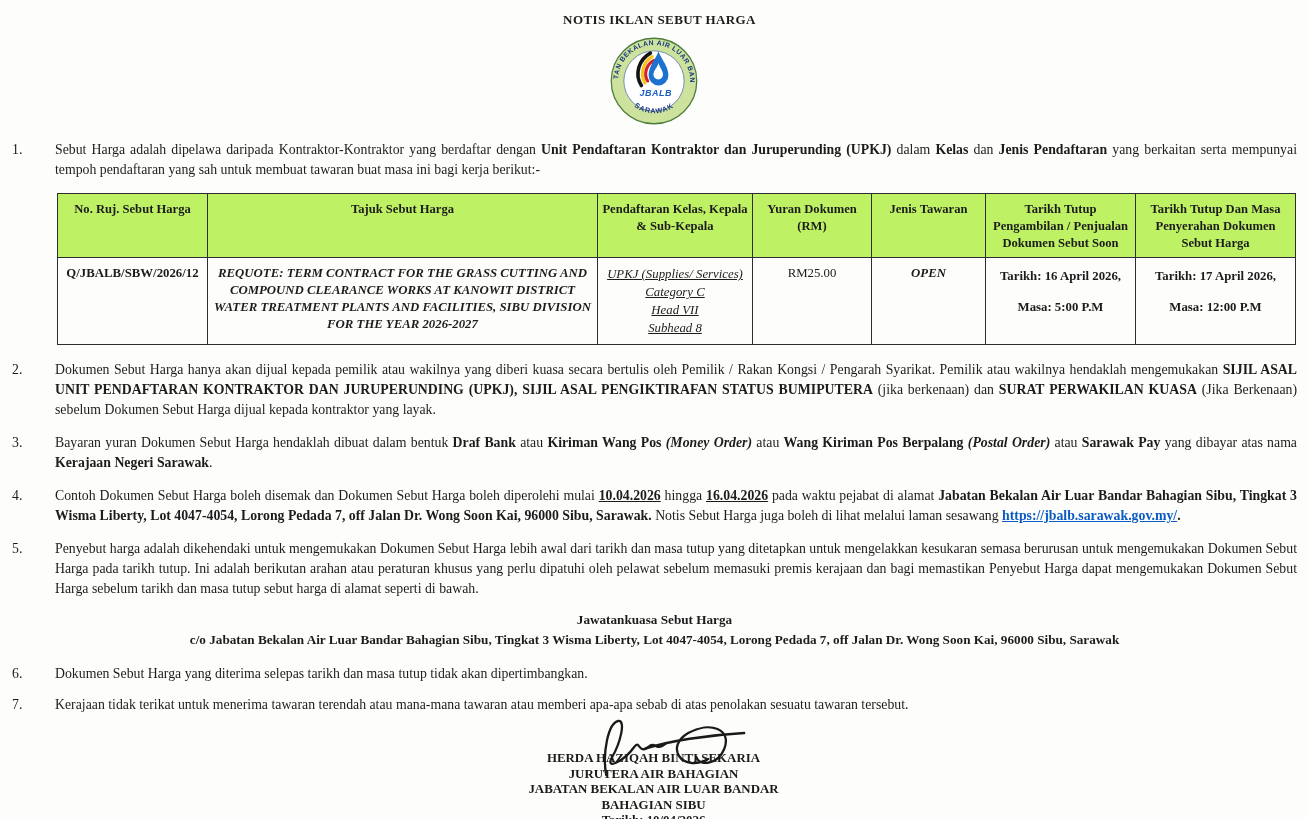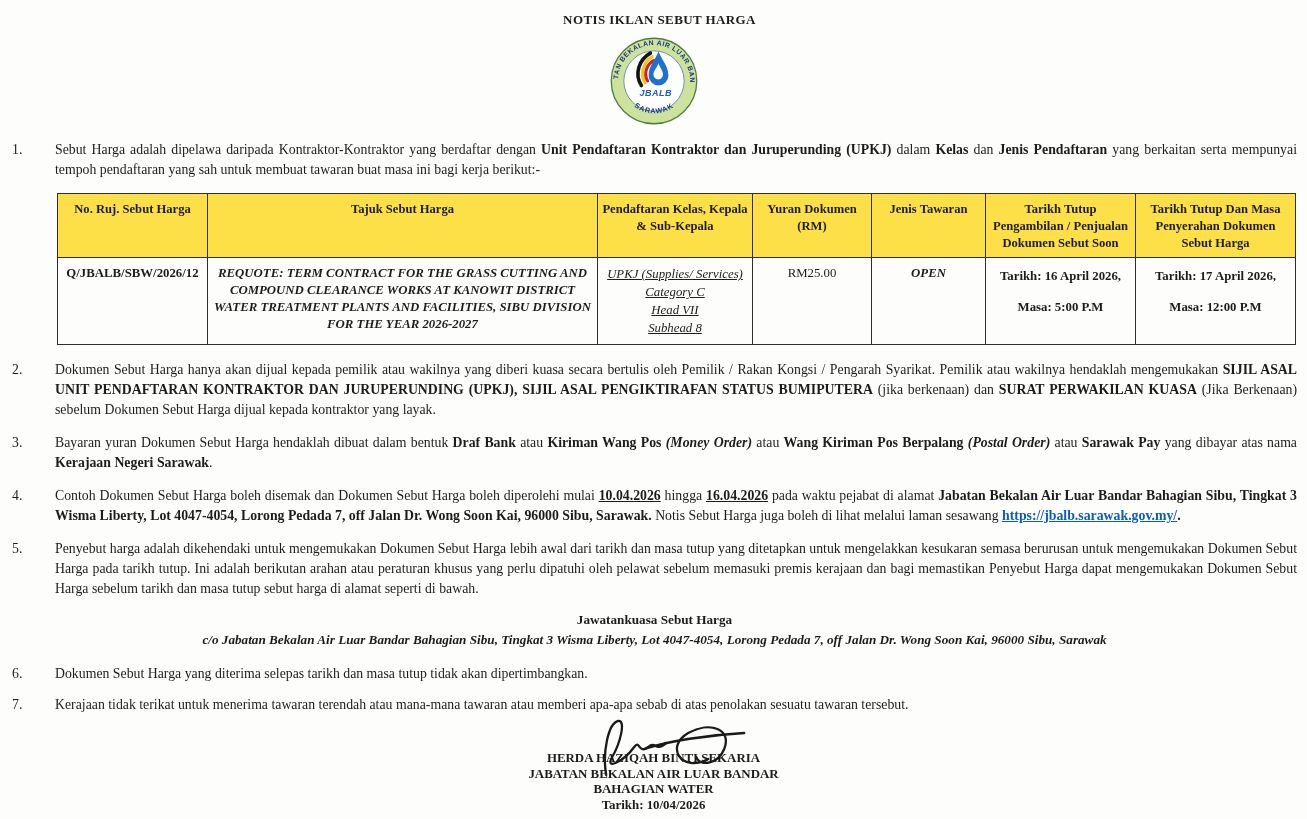"No. Ruj. Sebut Harga" table.tender th { background: #fde047 -> #bef264 }
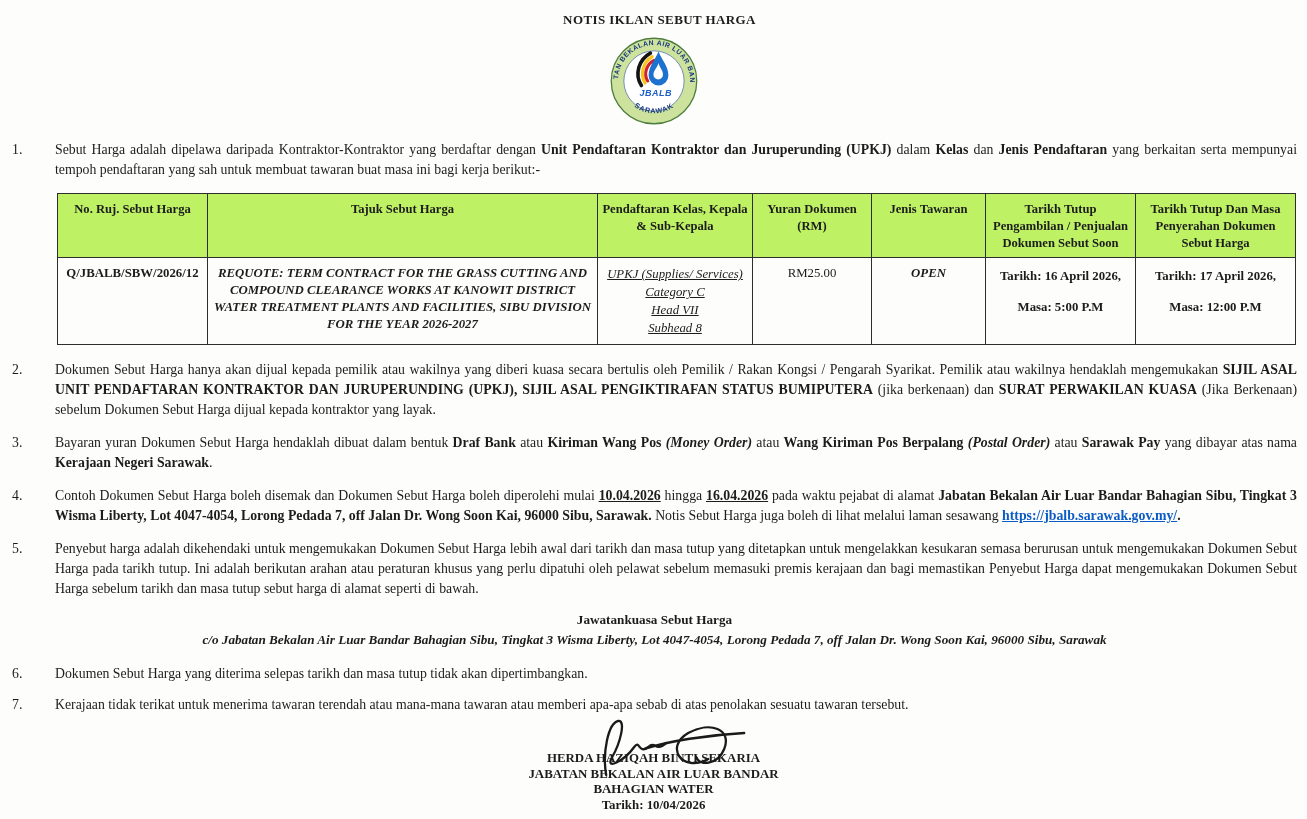"c/o Jabatan Bekalan Air Luar" .committee-addr { font-style: italic -> none }
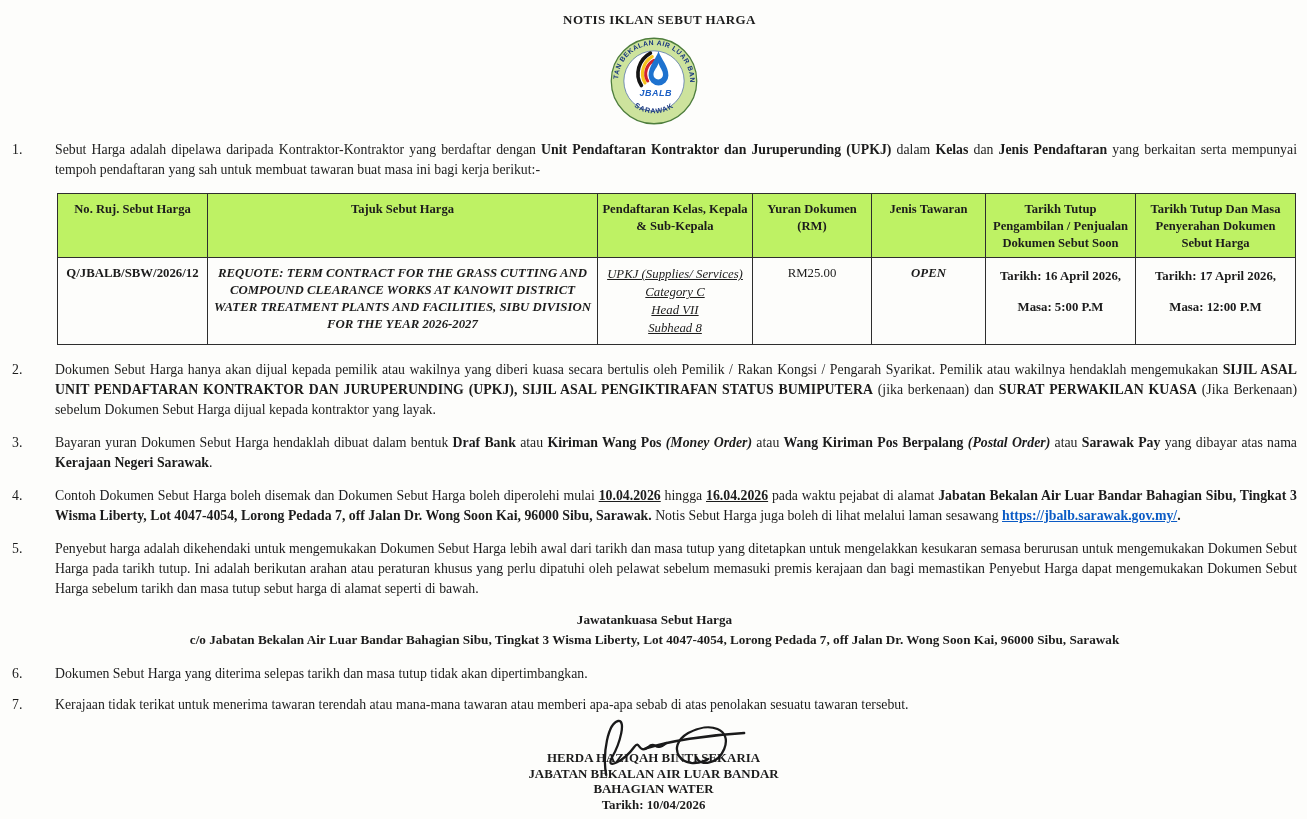"JURUTERA AIR BAHAGIAN" div { html: none -> <div>JURUTERA AIR BAHAGIAN</div> }
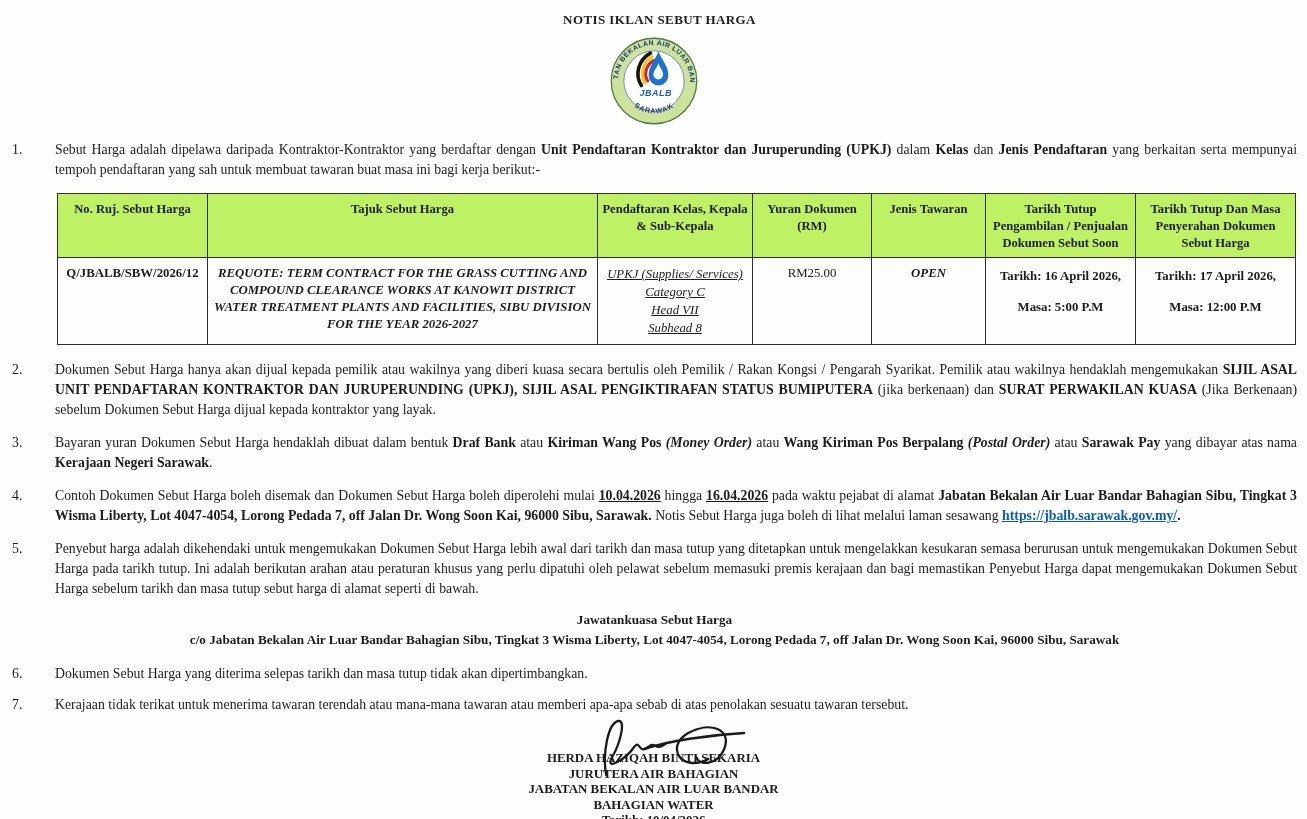"BAHAGIAN WATER" div { text: WATER -> SIBU }
